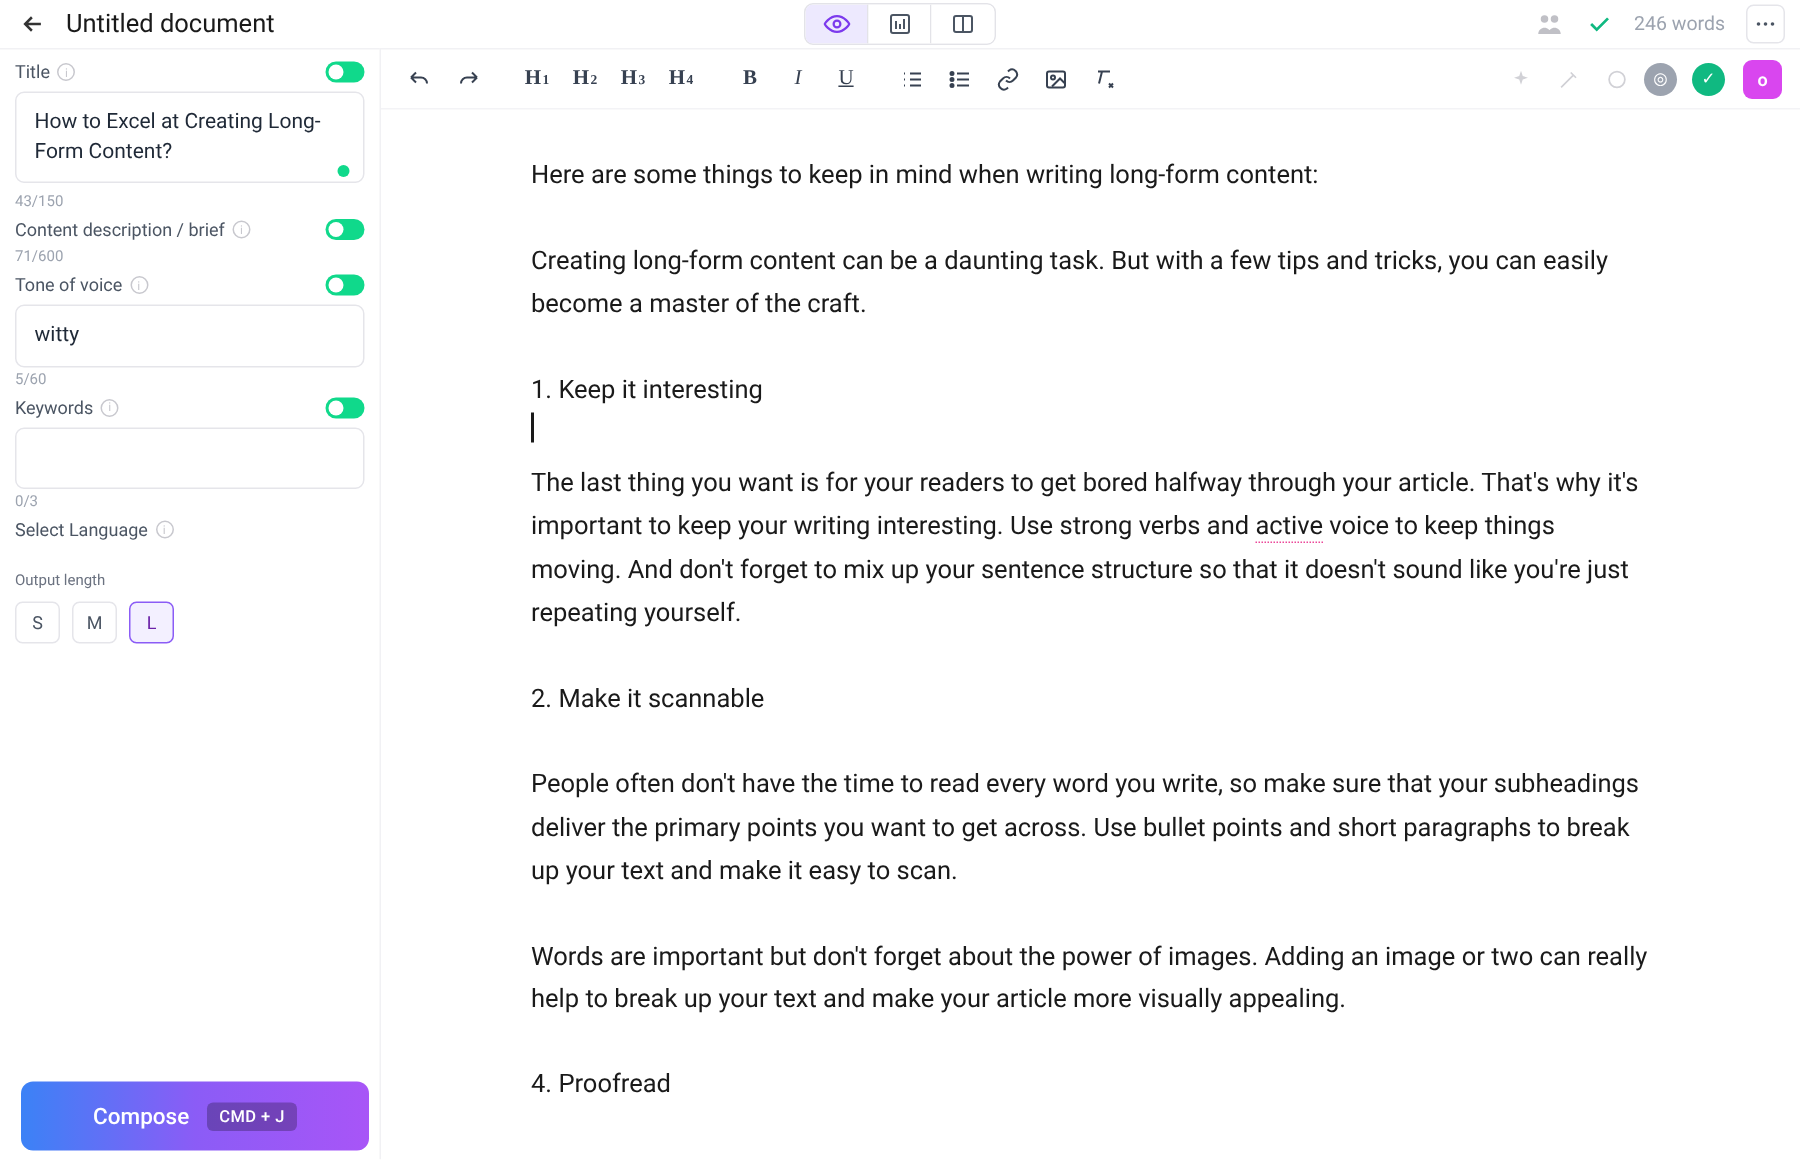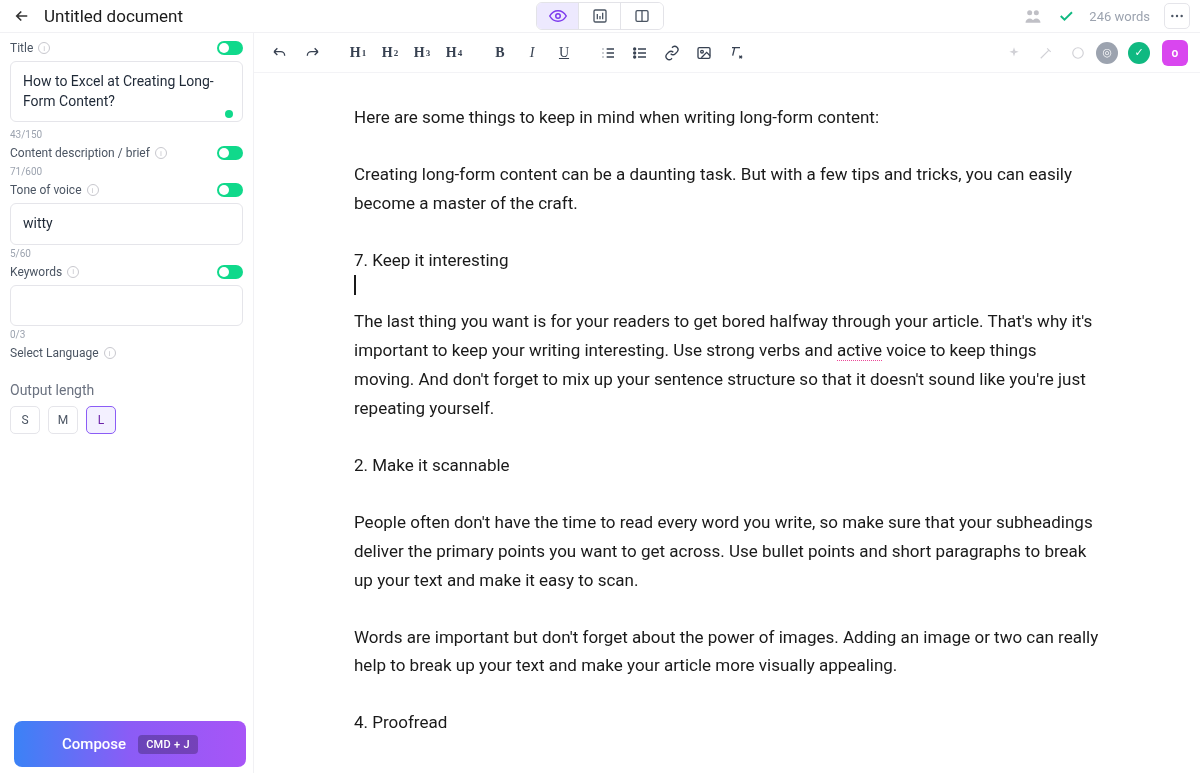"7. Keep it interesting" span { text: 7 -> 1 }
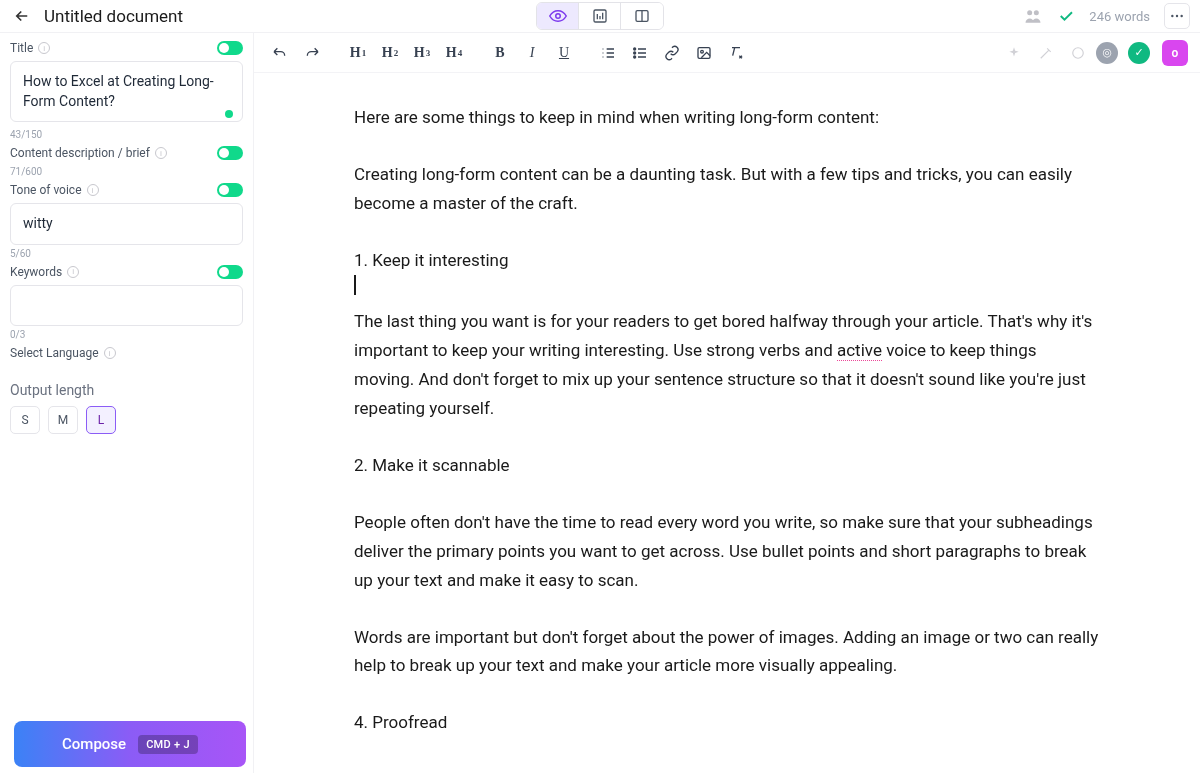"Output length" div.form-label { font-size: 14px -> 10px }
